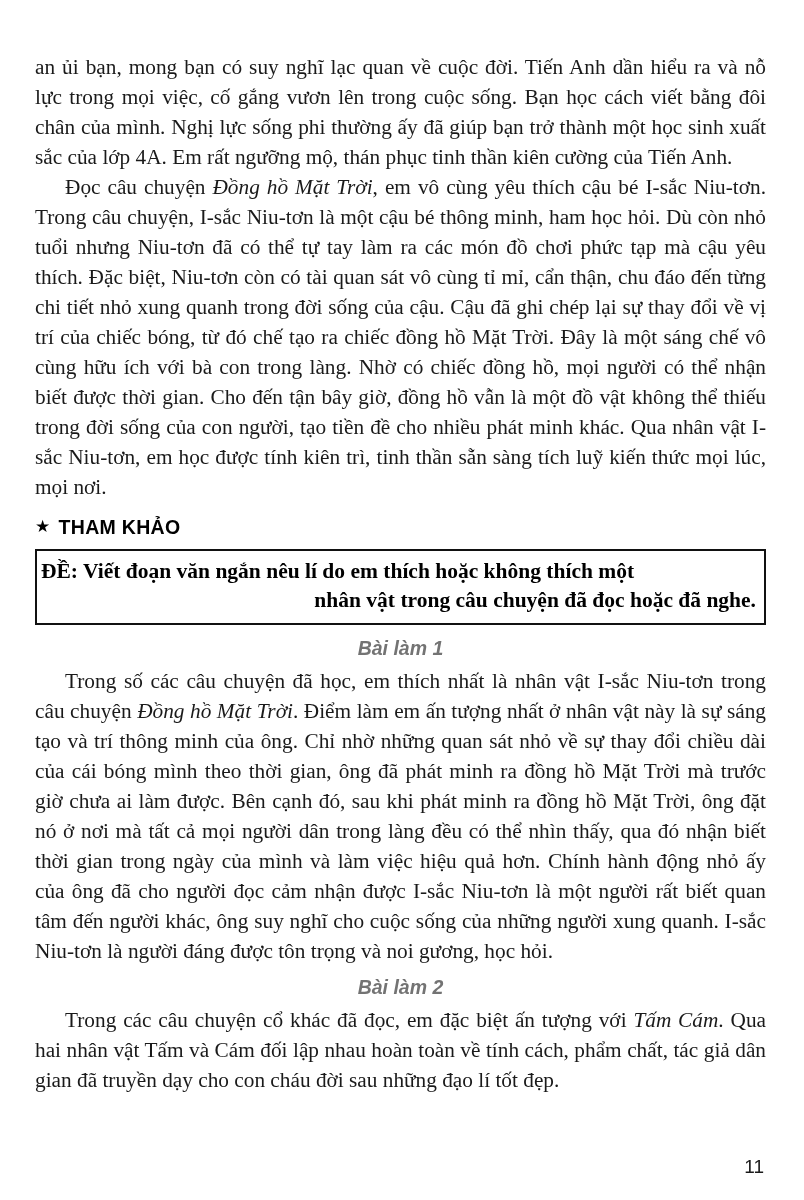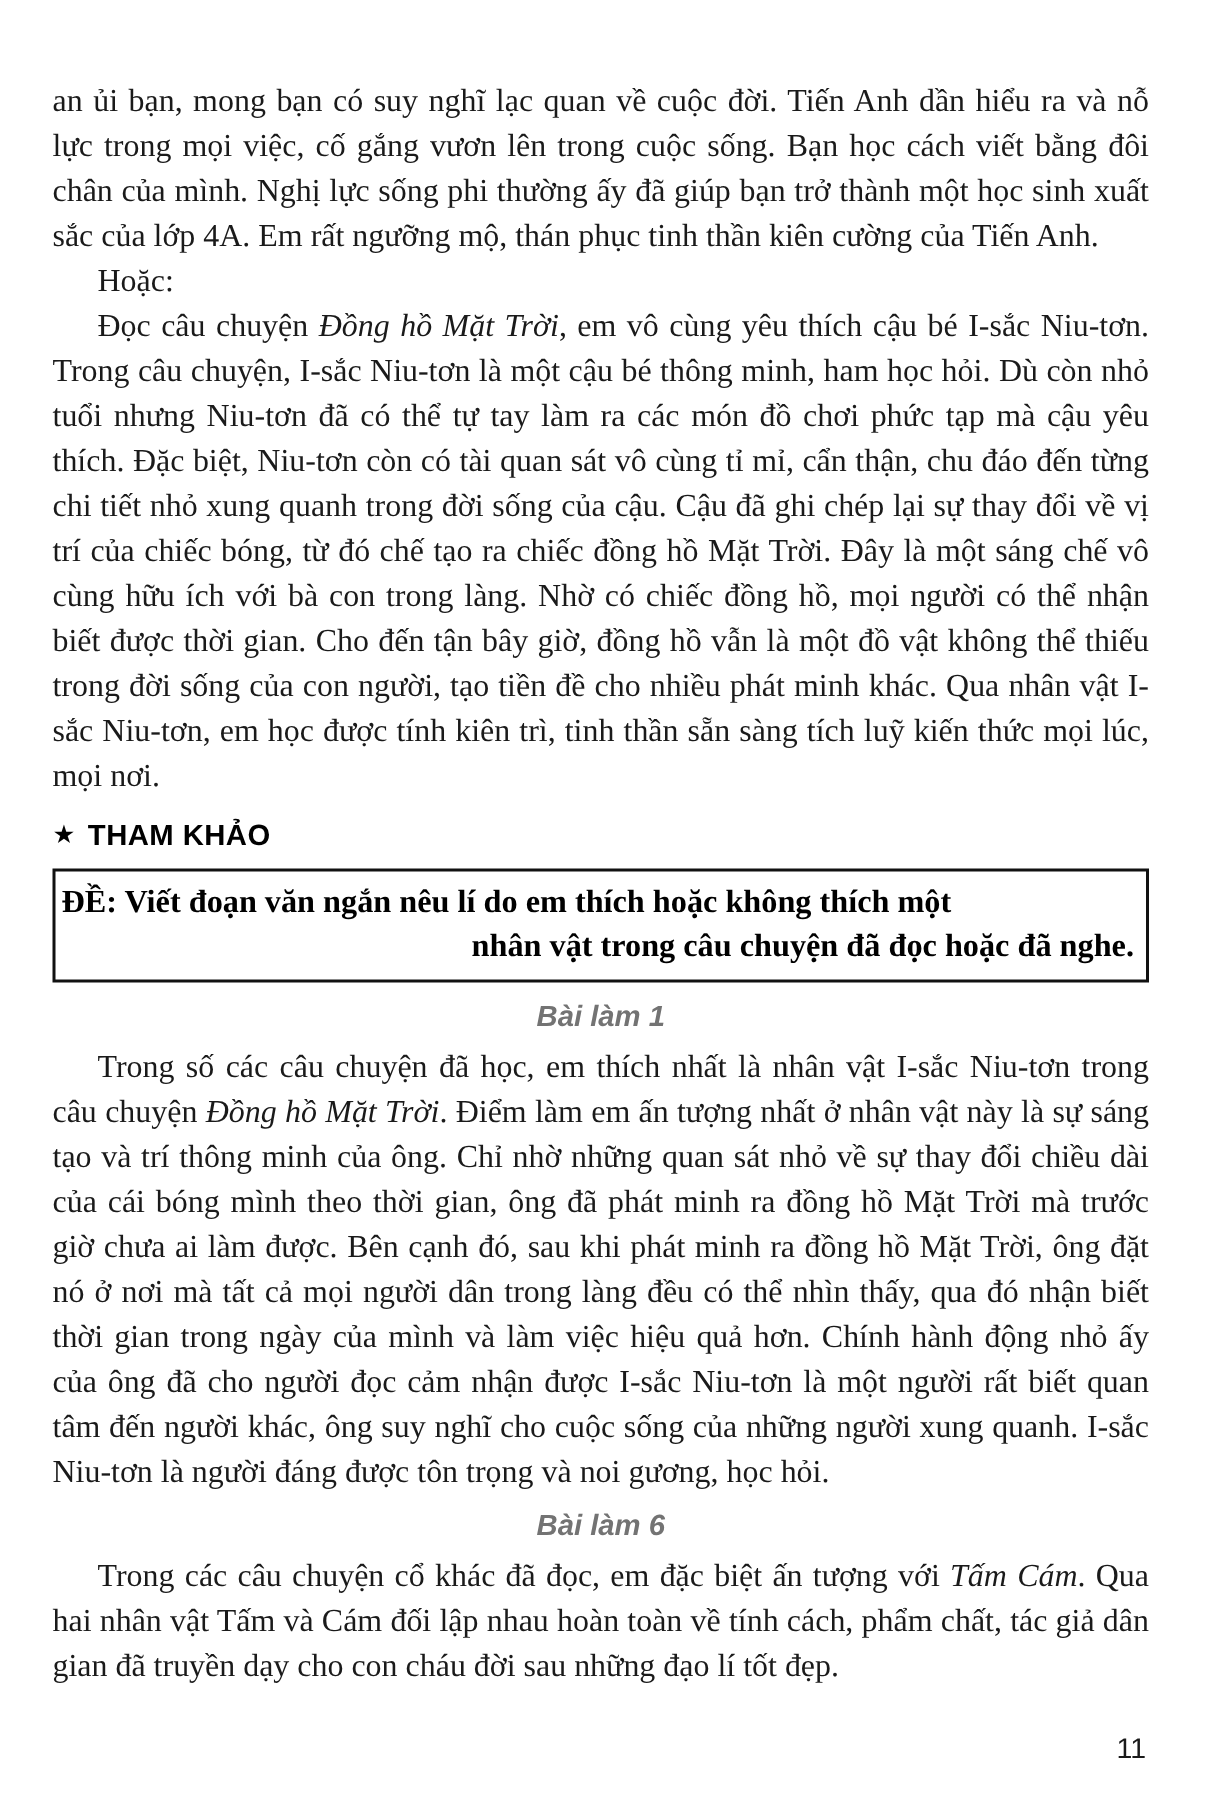"Hoặc:" p.prose { html: <p>Hoặc:</p> -> none }
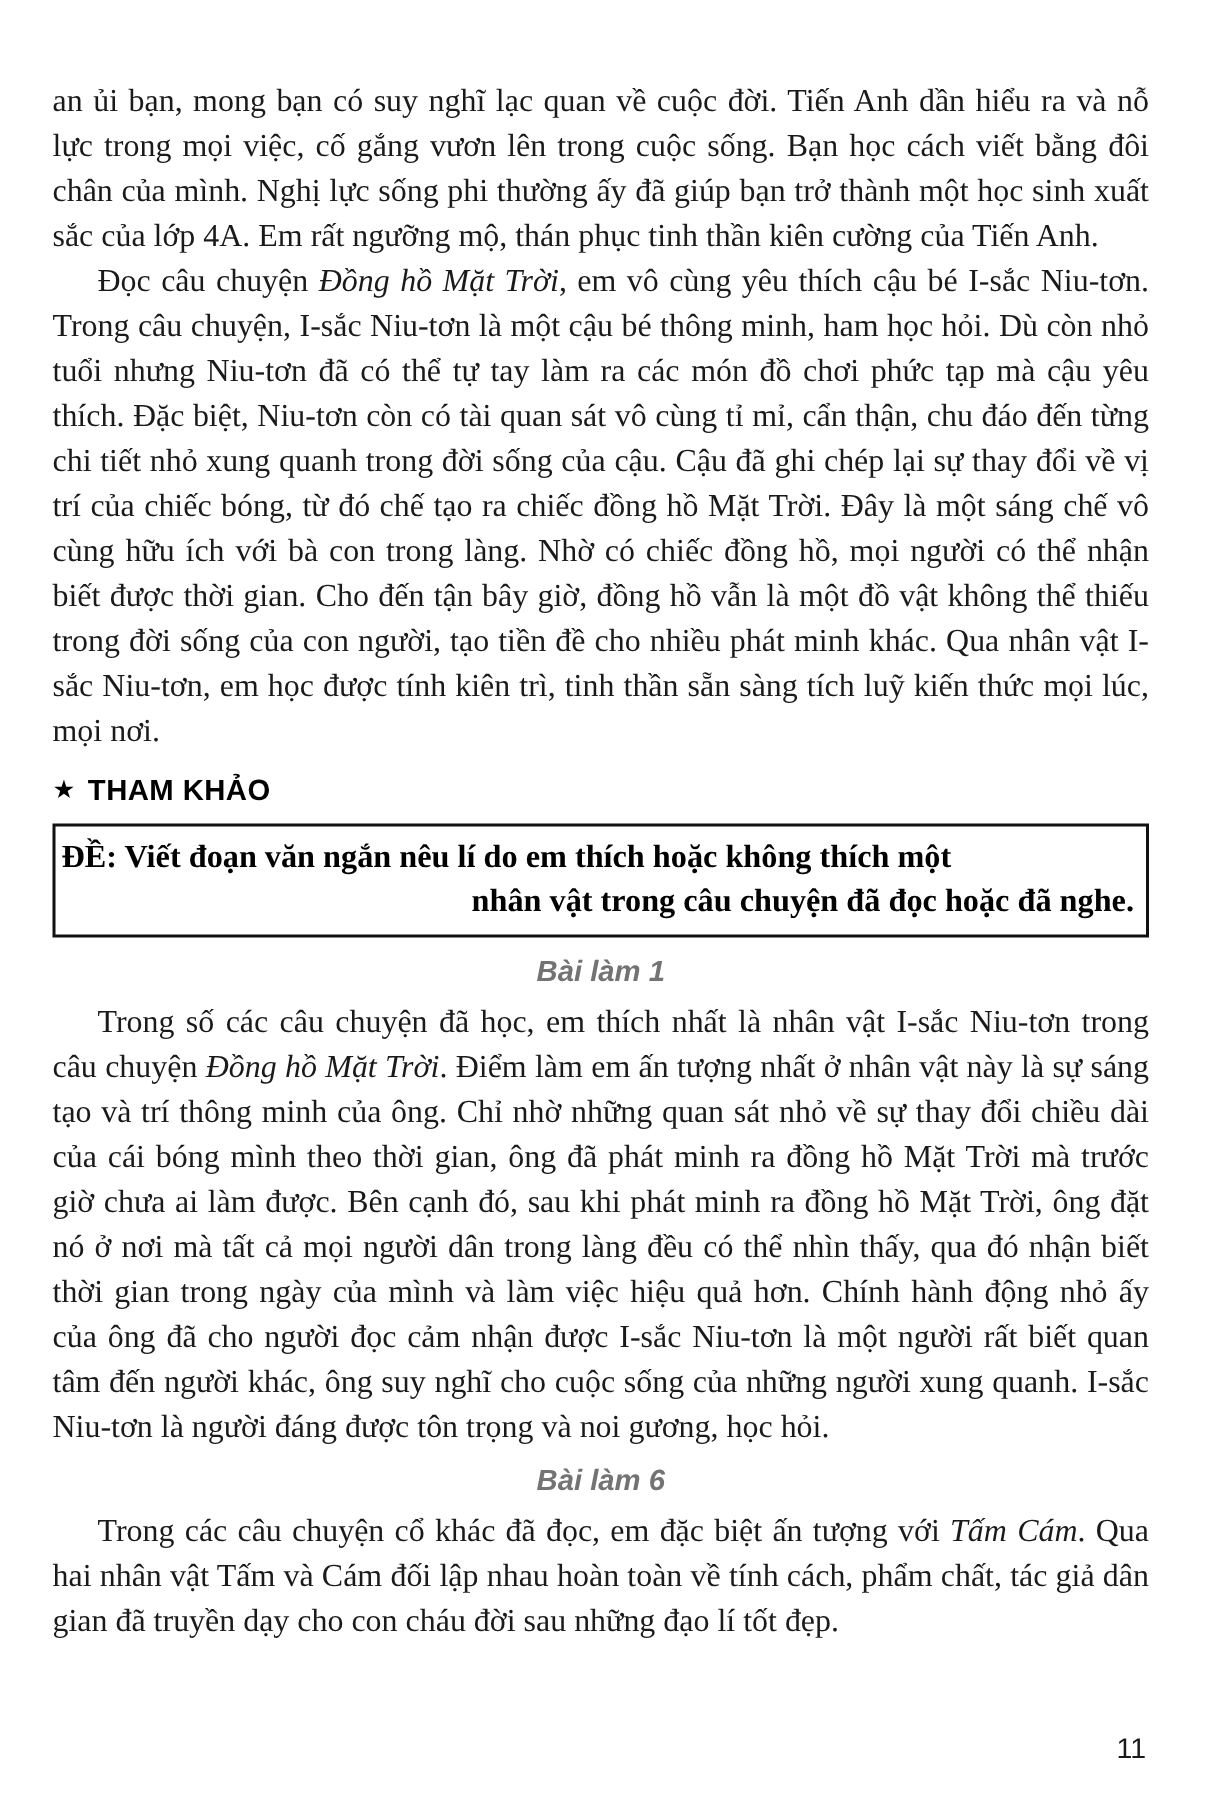"Bài làm 6" div.essay-heading { text: 6 -> 2 }
